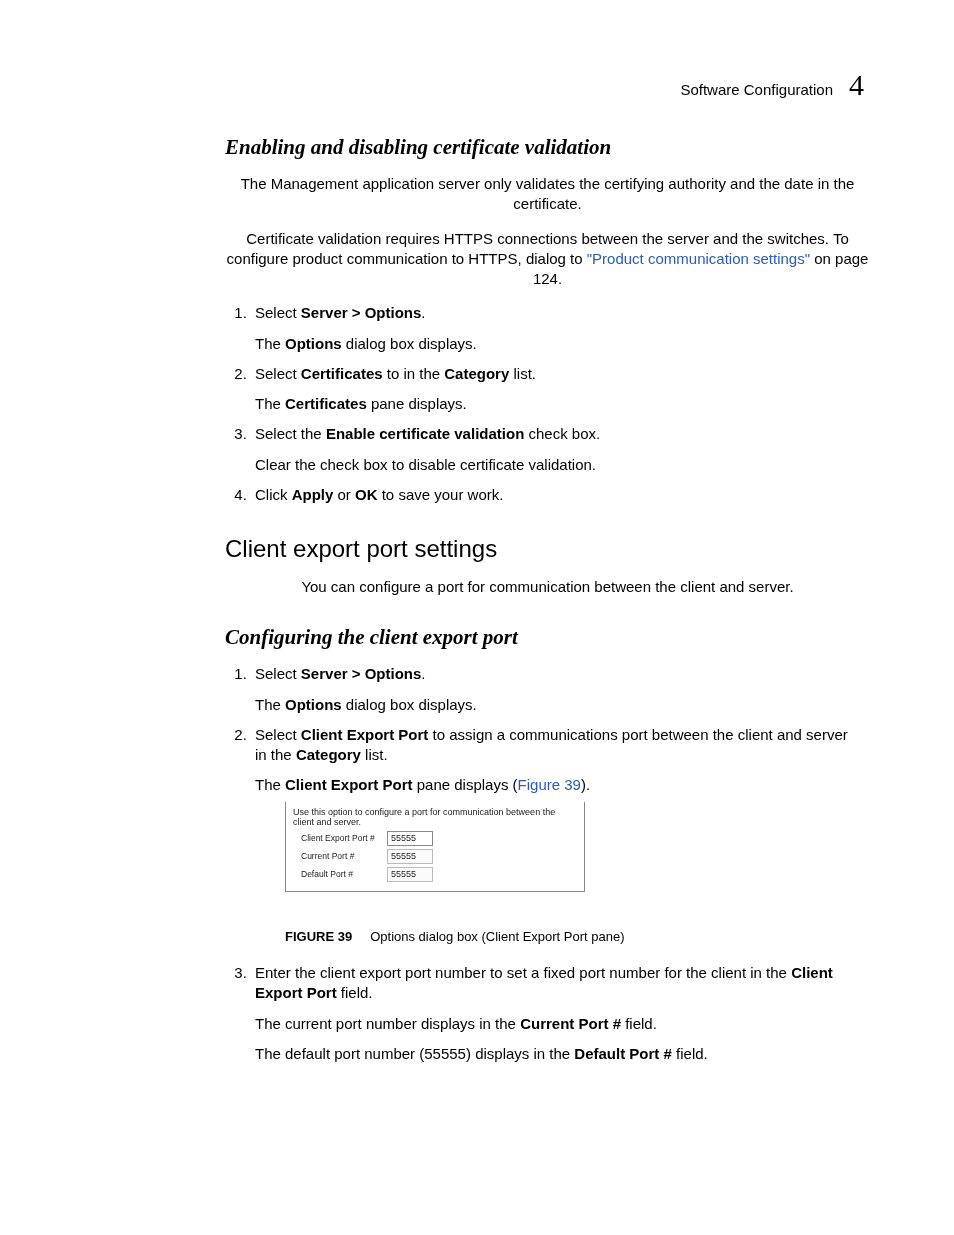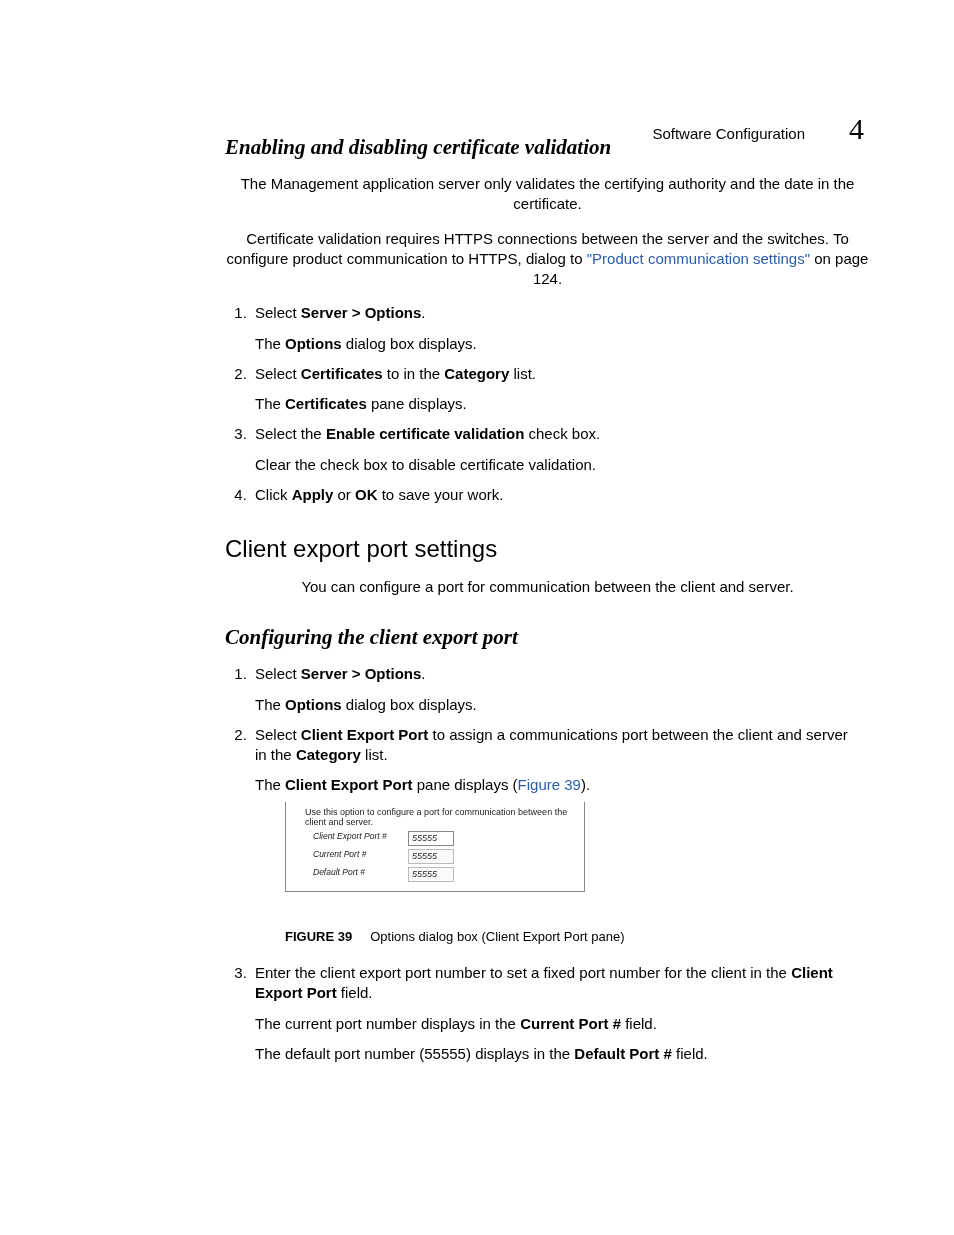"Software Configuration" .header { gap: 44px -> 16px; margin-top: 44px -> none }
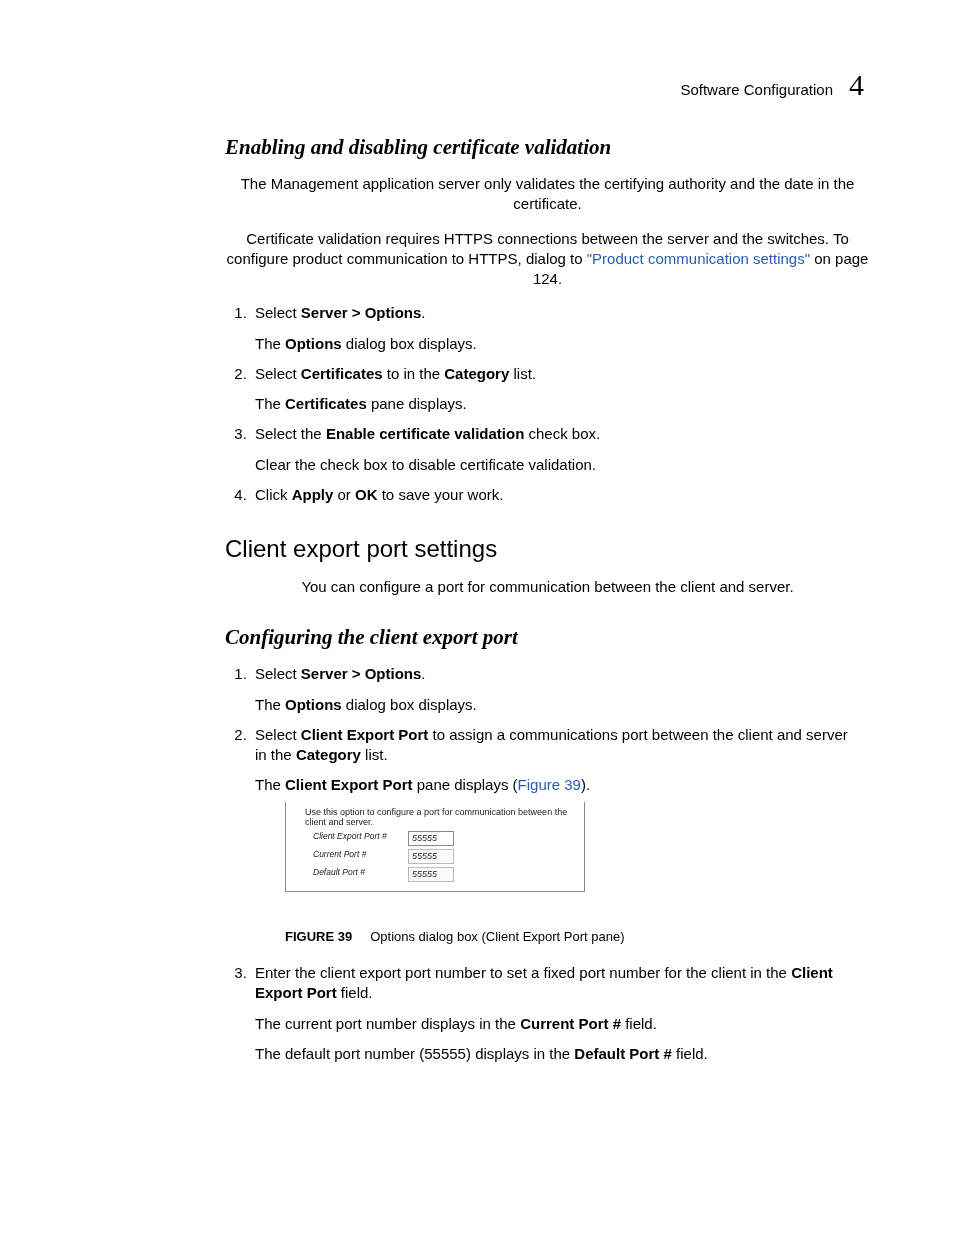"Use this option to configure" .figure-box { padding: 5px 7px 7px 19px -> 5px 7px 7px 7px }
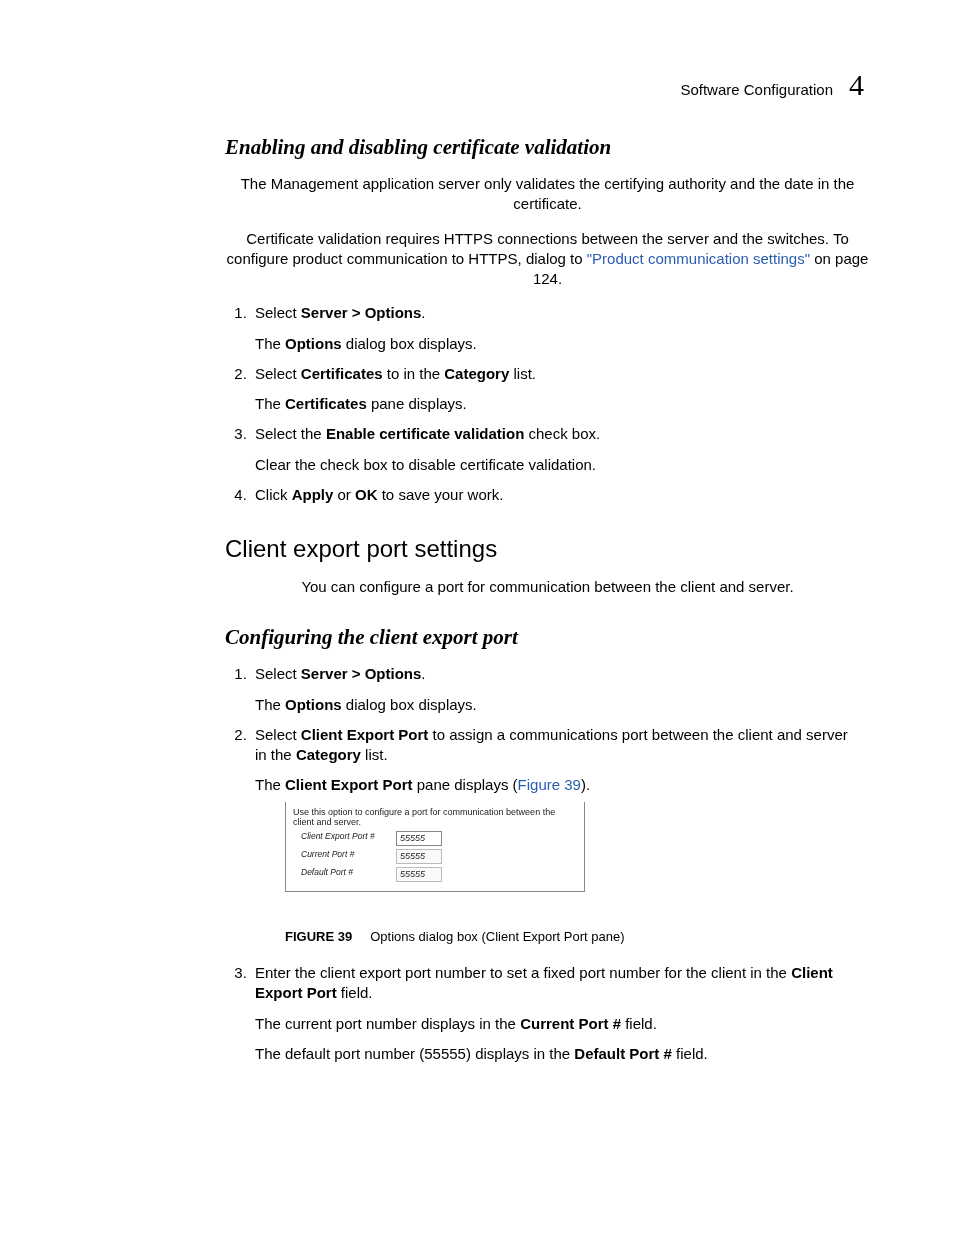"Client Export Port #" .fb-row { align-items: none -> center; font-style: italic -> none; gap: 13px -> 4px }
